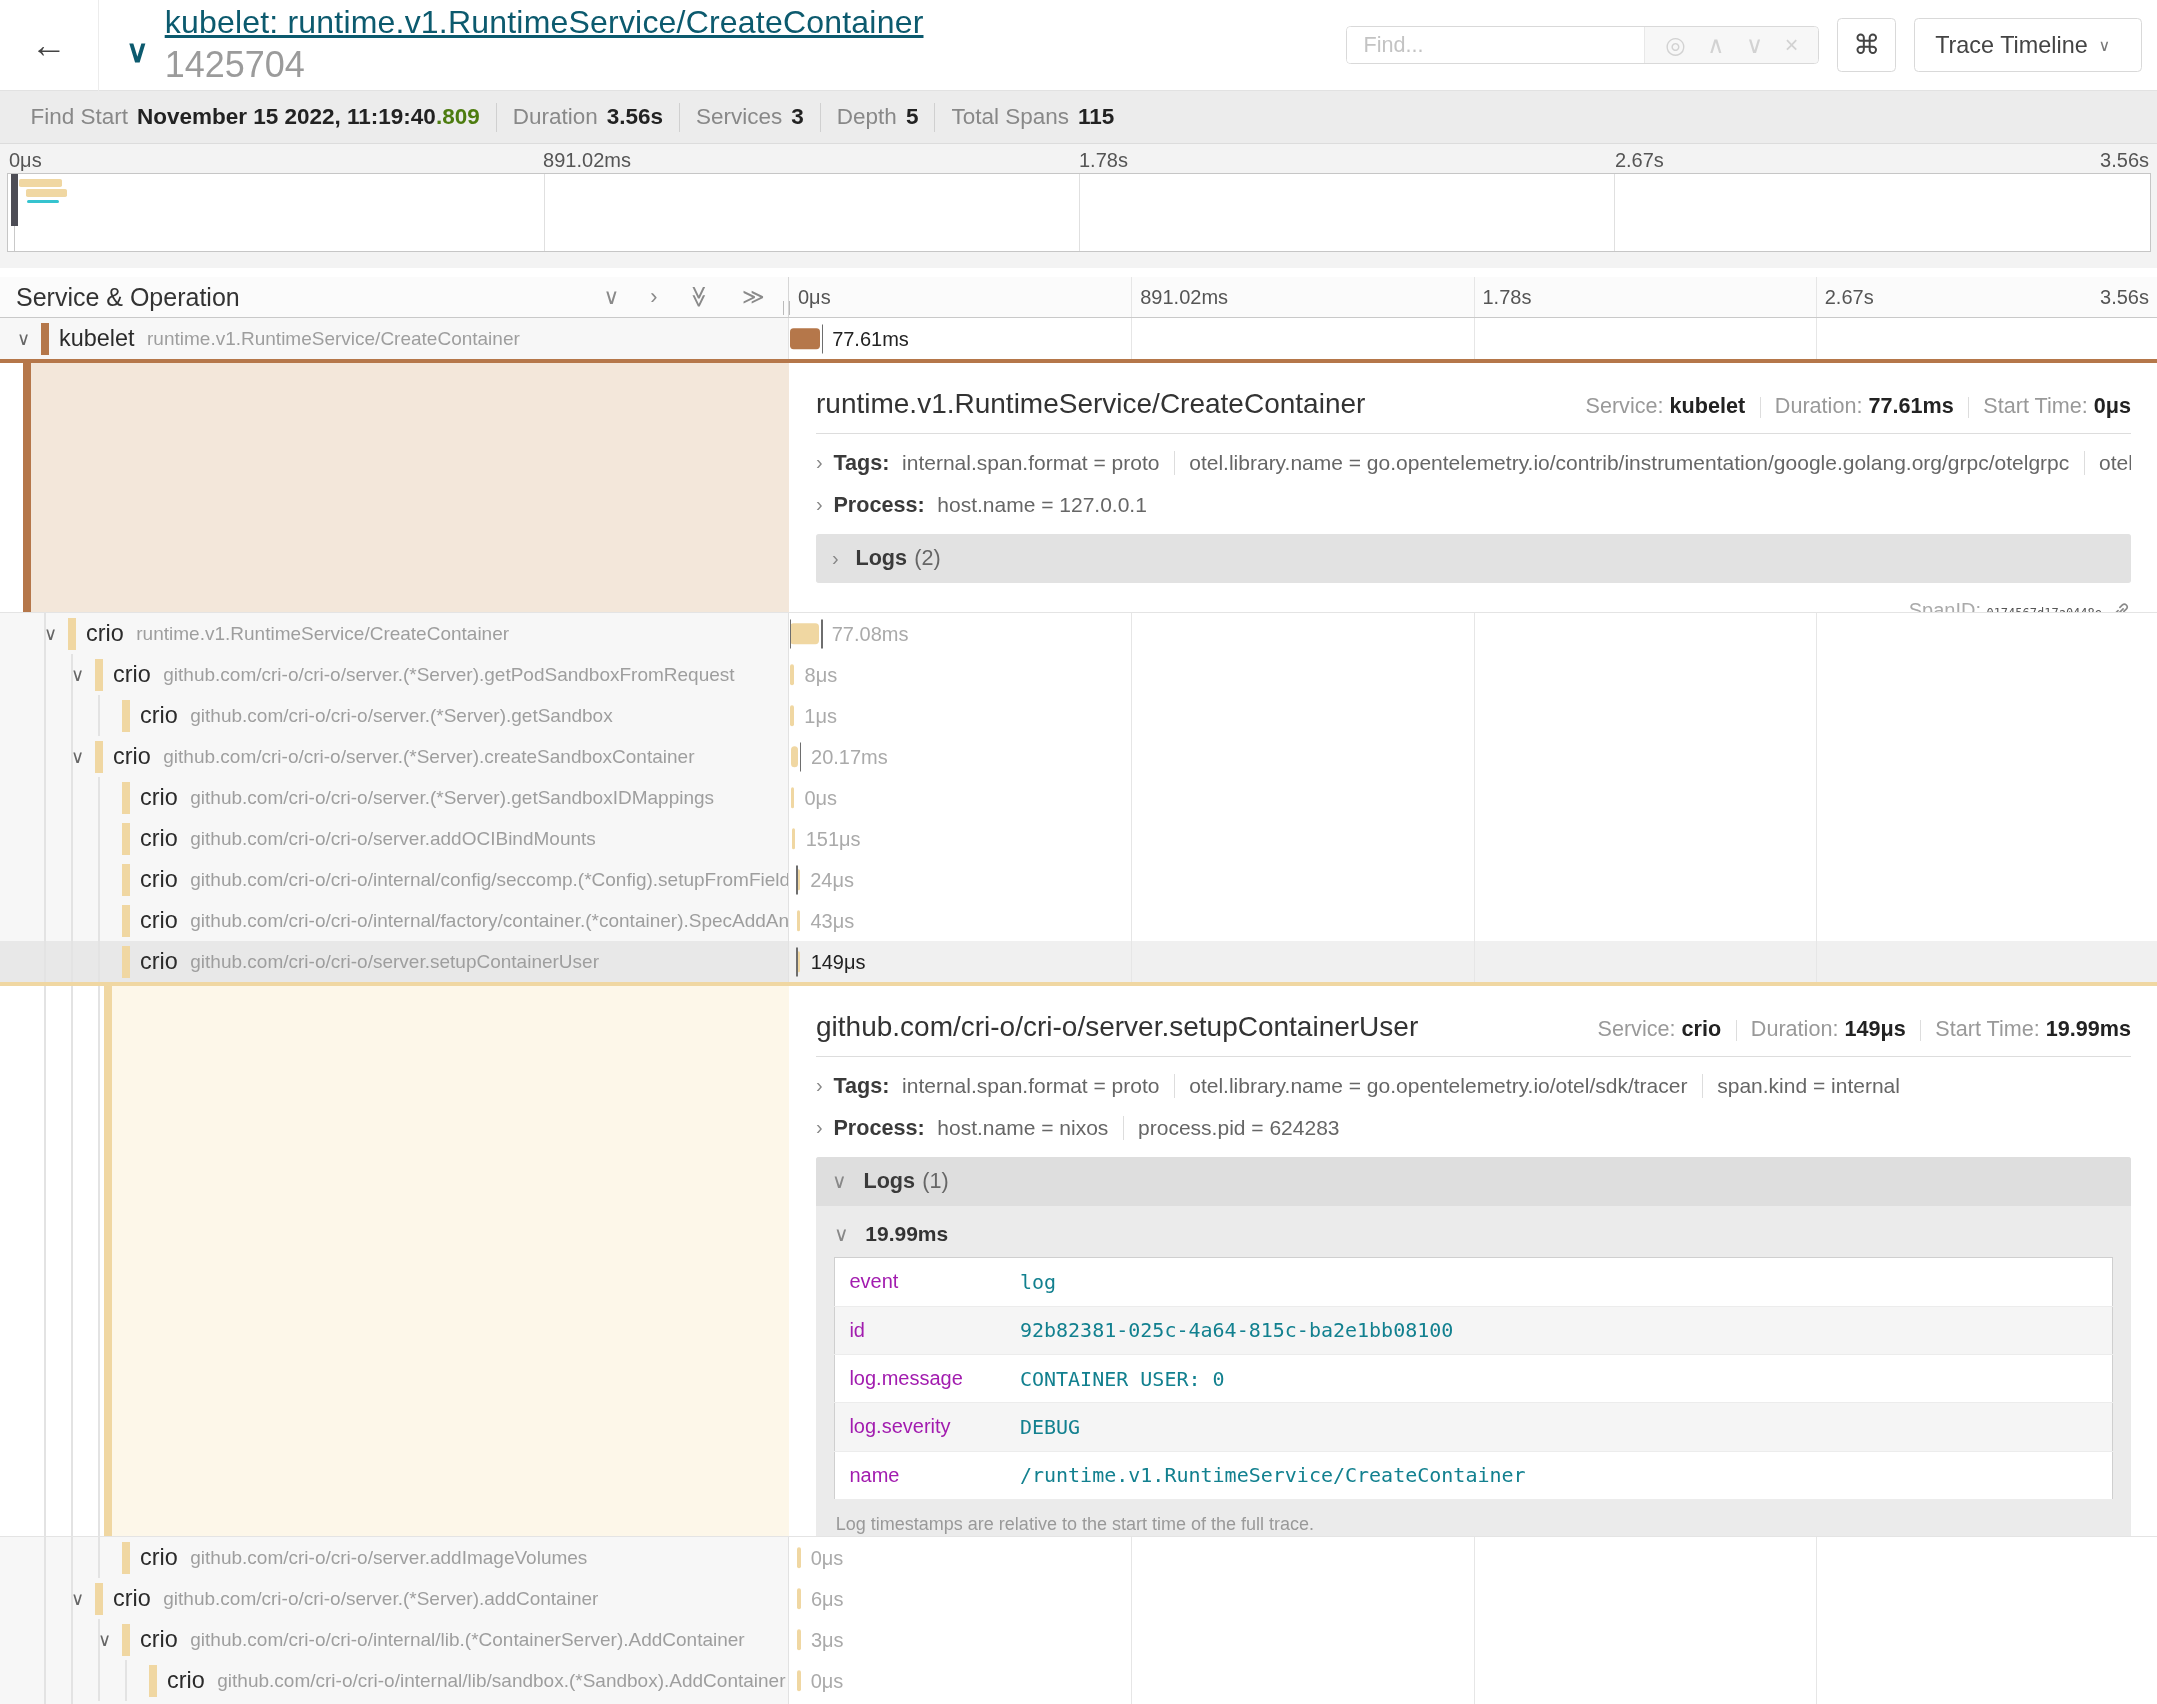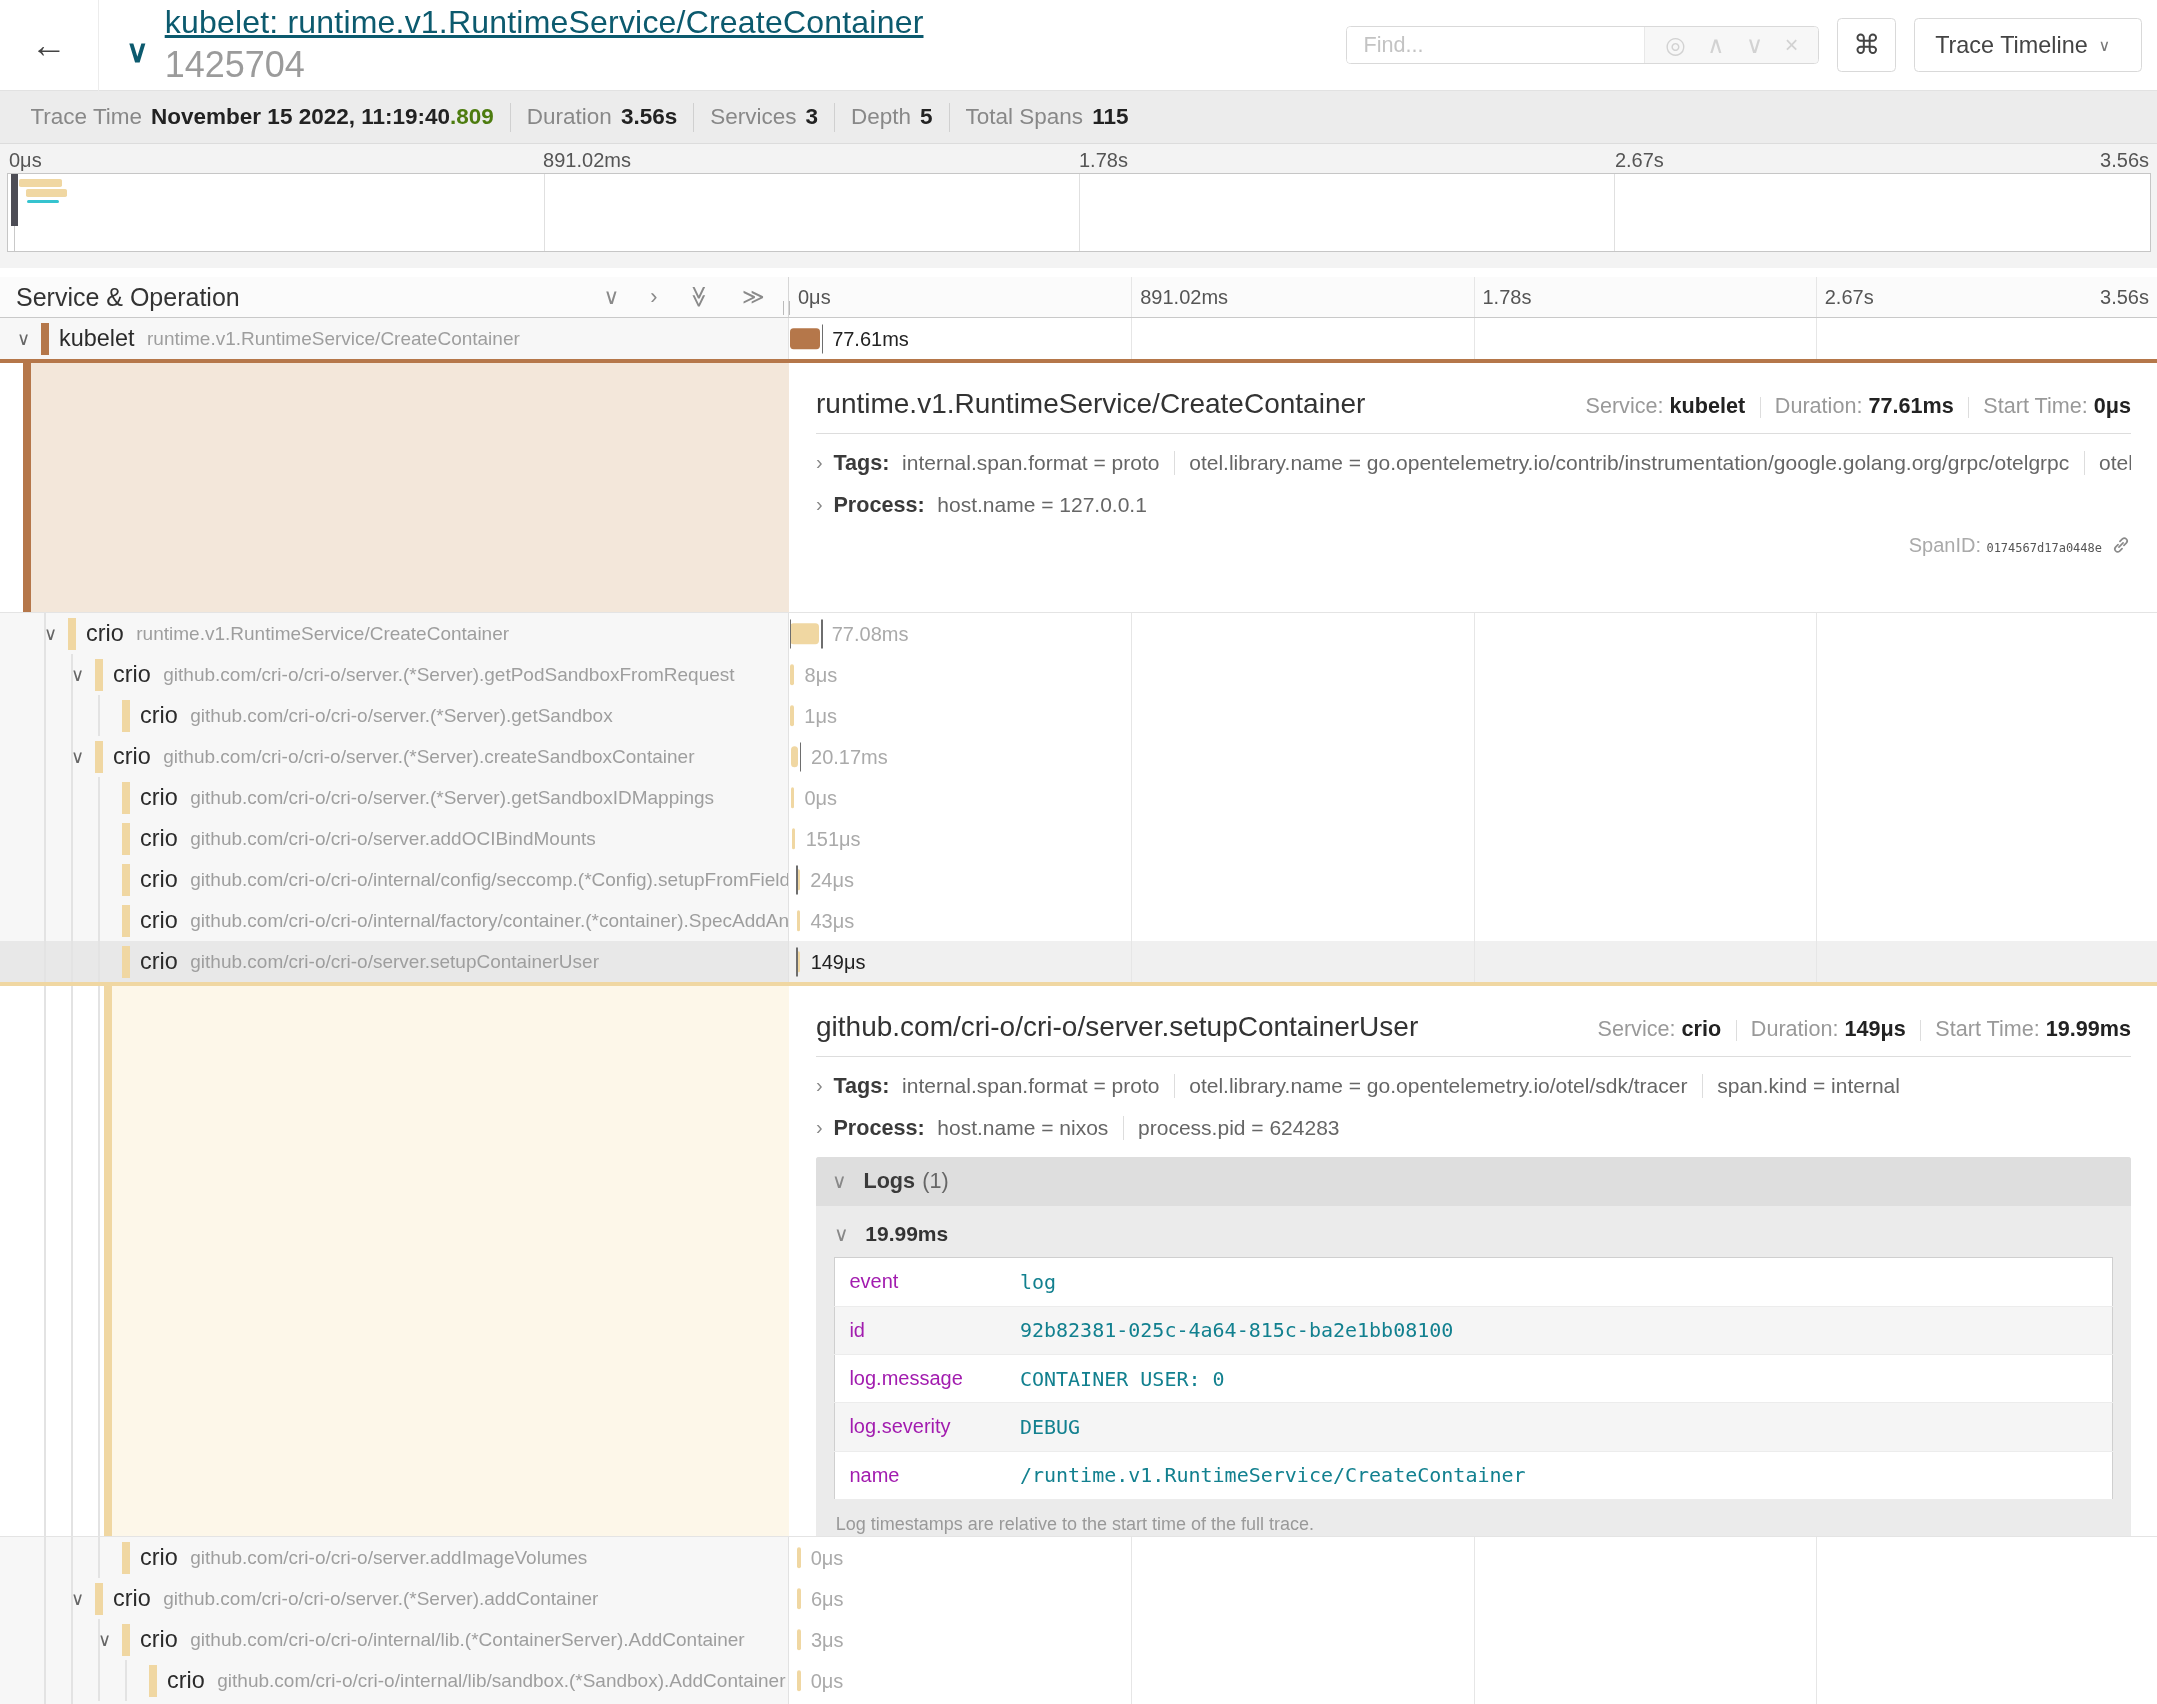"Trace Time" span.slabel { text: Trace Time -> Find Start }
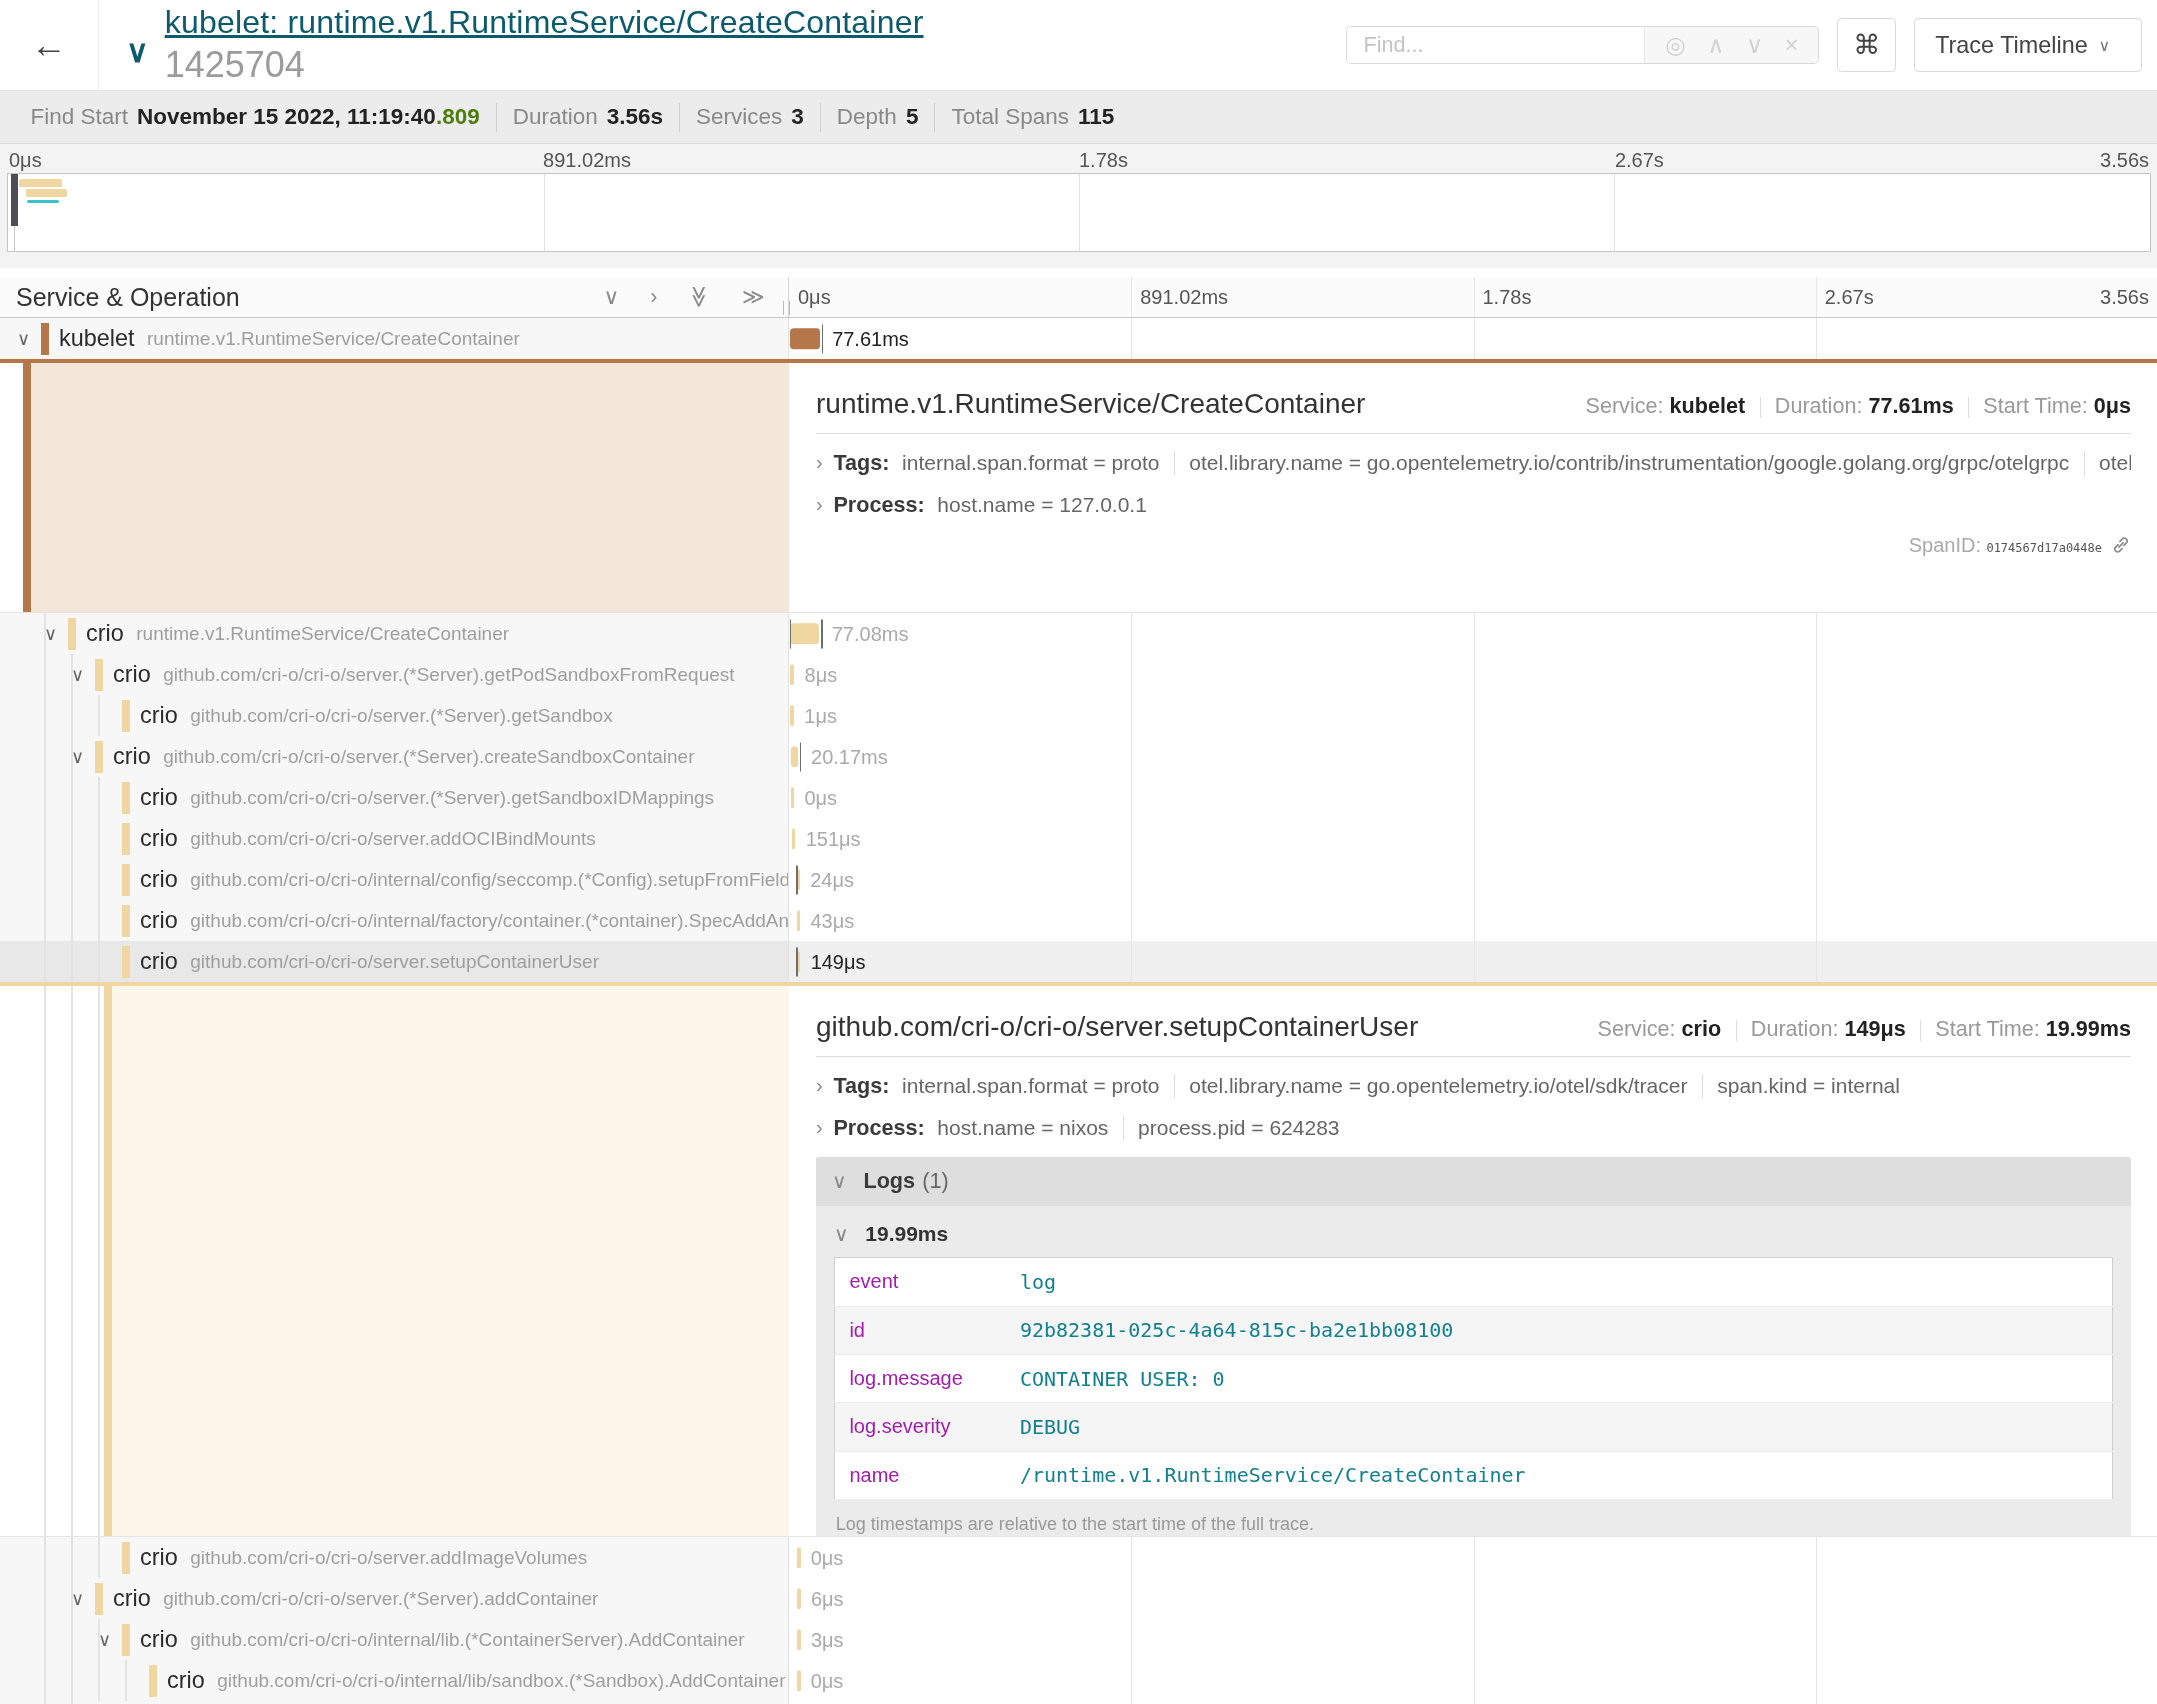"› Logs (2)" div.logsbar { html: none -> <div> <span>›</span> <b>Logs</b><span>(2)</span> </div> }
